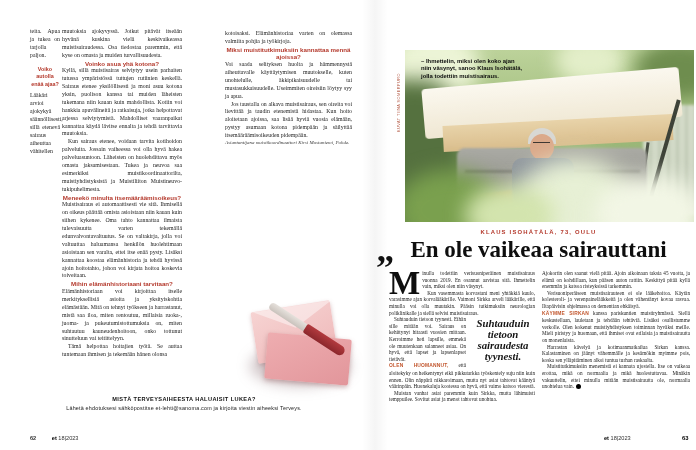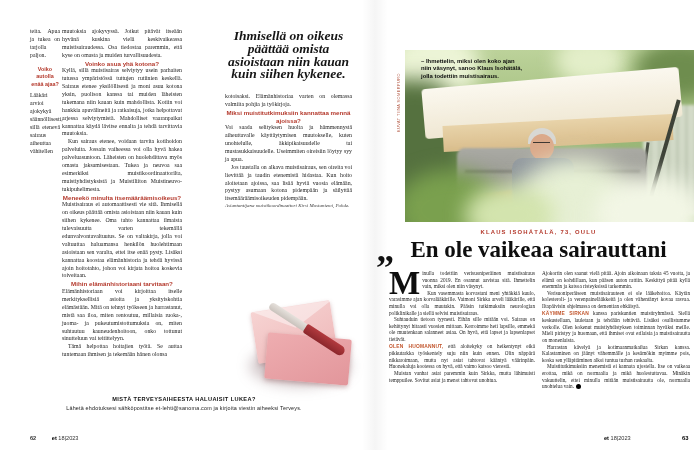"Ihmisellä on oikeus päättää omista" div.pullquote-l { html: <div>Ihmisellä on oikeus päättää omista asioistaan niin kauan kuin siihen kykenee.</div> -> none }
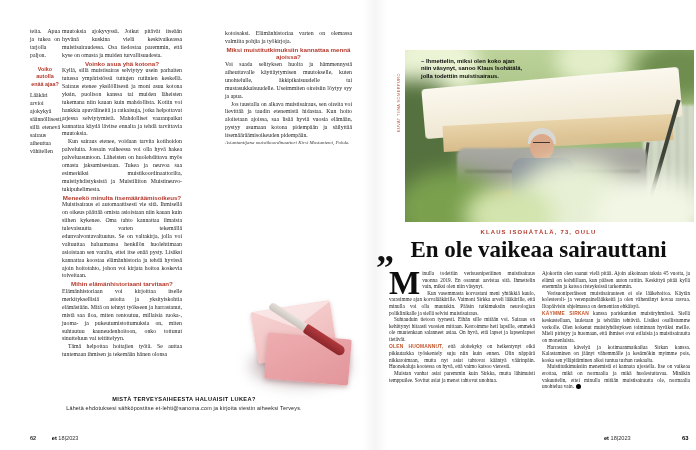"Suhtauduin tietoon sairaudesta tyynesti." span.inset-quote { html: none -> <span>Suhtauduin tietoon sairaudesta tyynesti.</span> }
